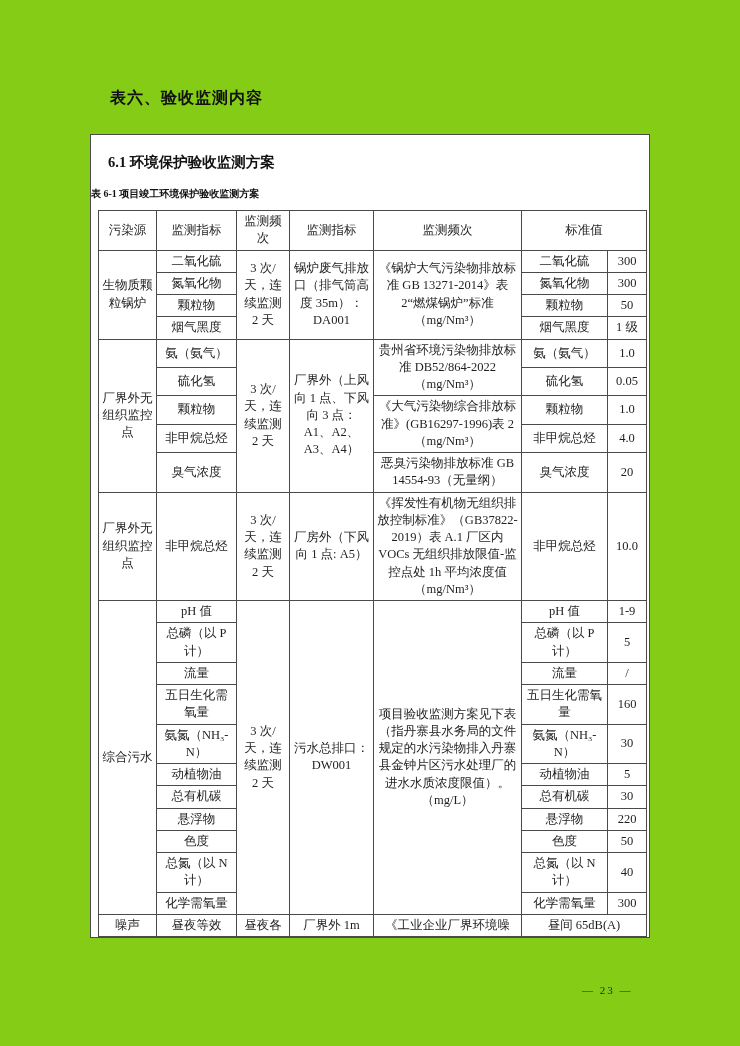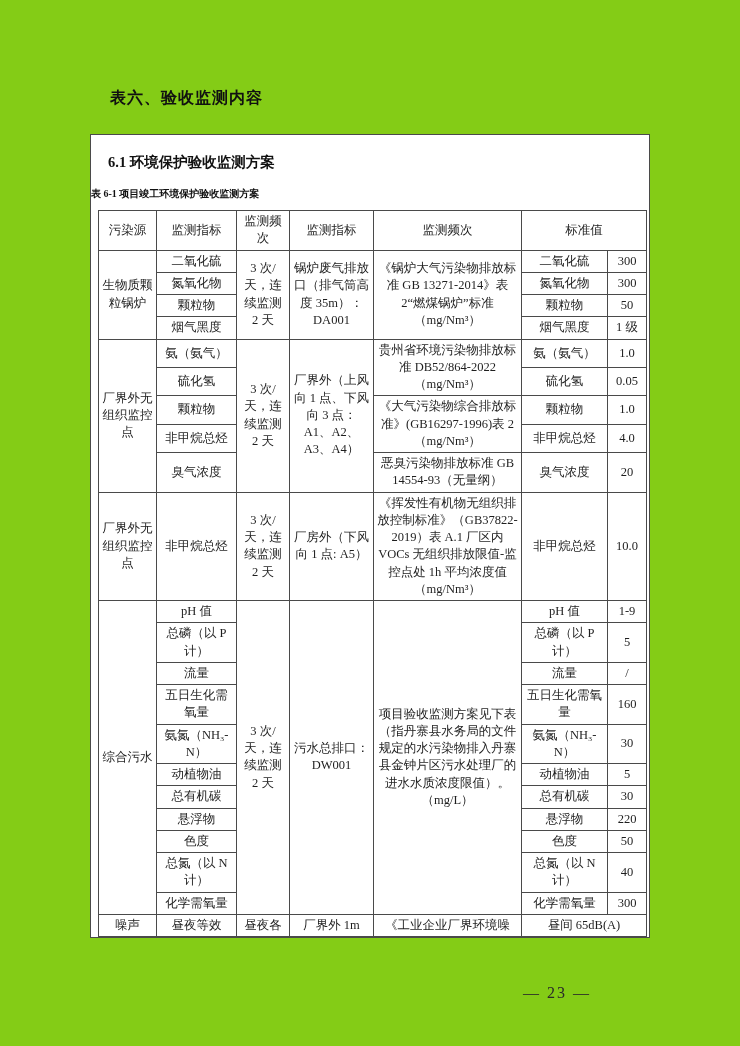"— 23 —" .page-number { font-size: 16px -> 11px; left: 523px -> 582px }
